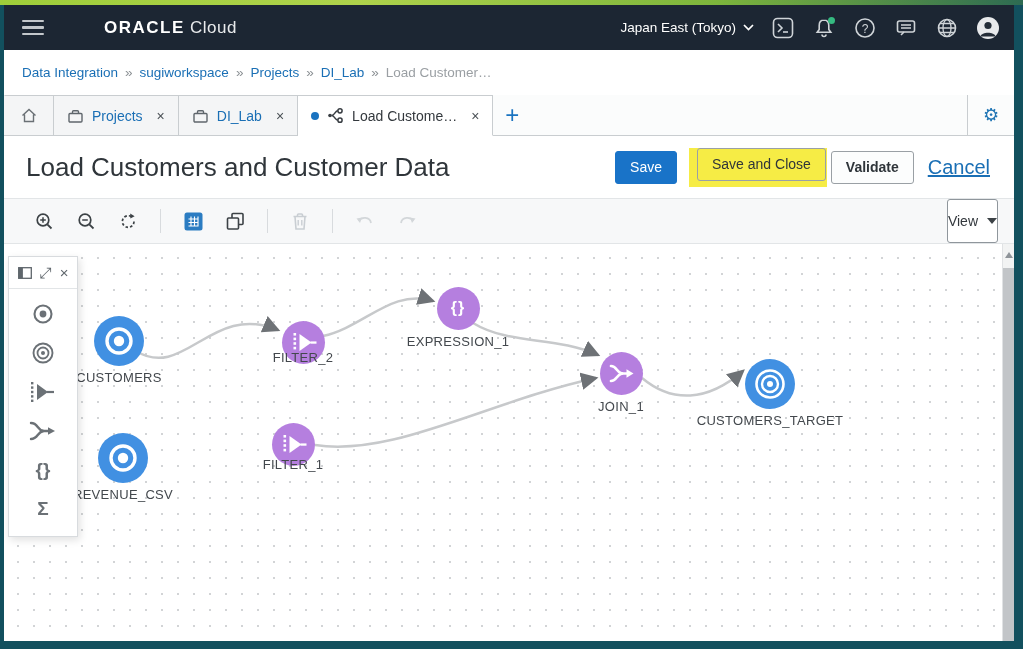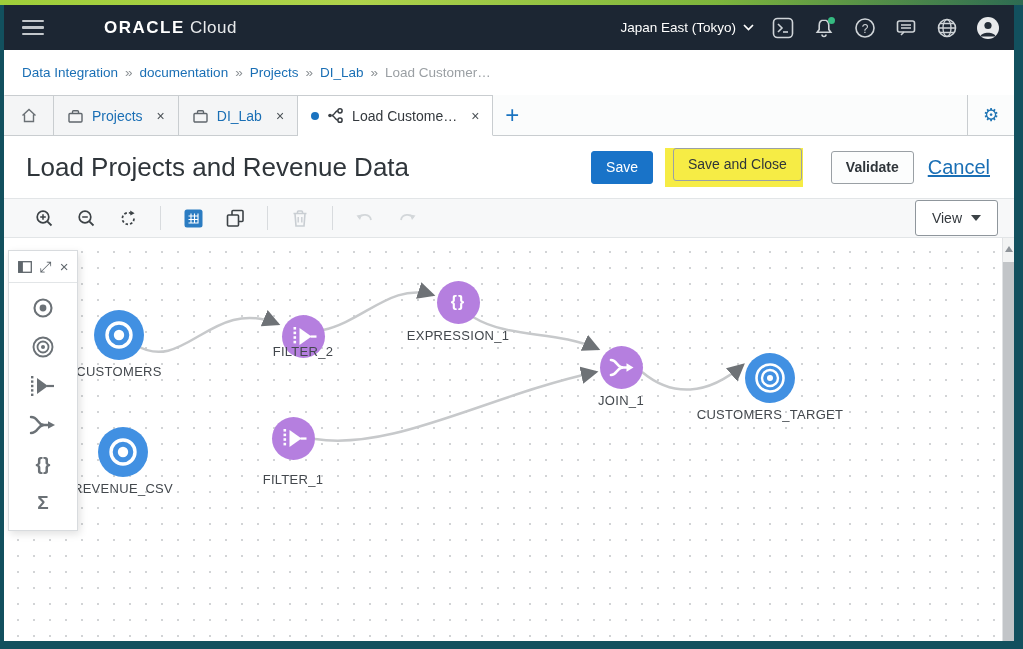"documentation" span.crumb { text: documentation -> sugiworkspace }
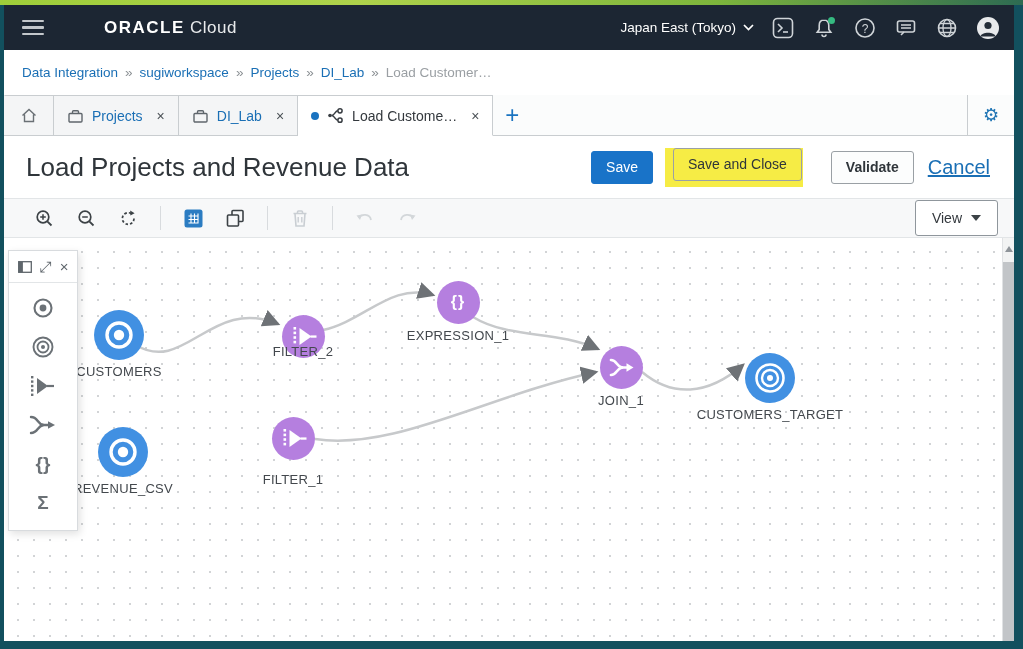"Load Projects and Revenue Data" div.page-title { text: Projects and Revenue -> Customers and Customer }
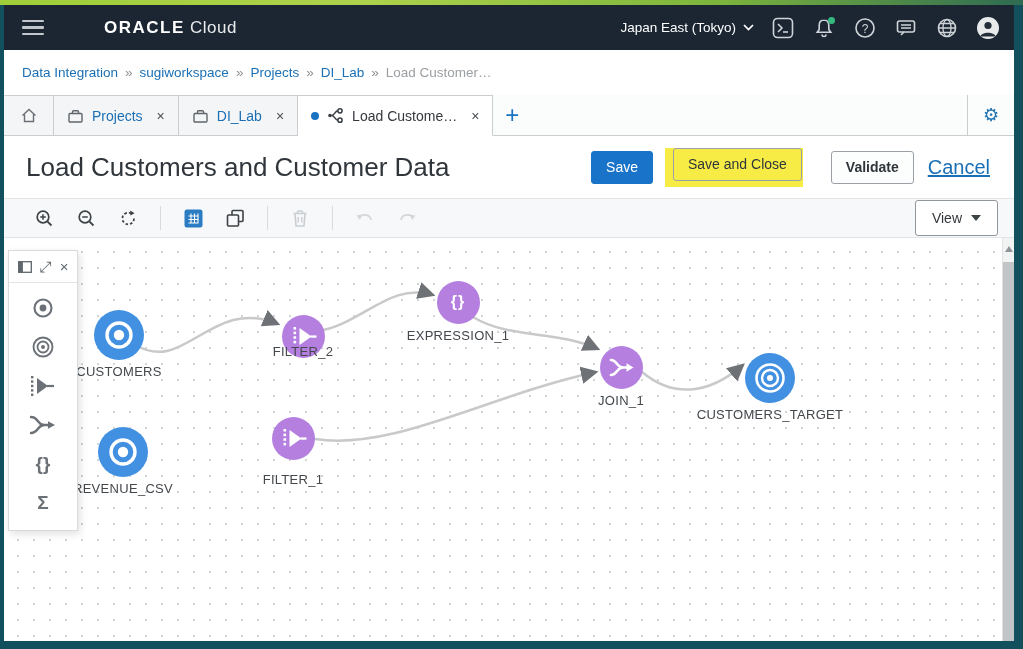"Save and Close" .hl-wrap { margin-right: 28px -> 4px }
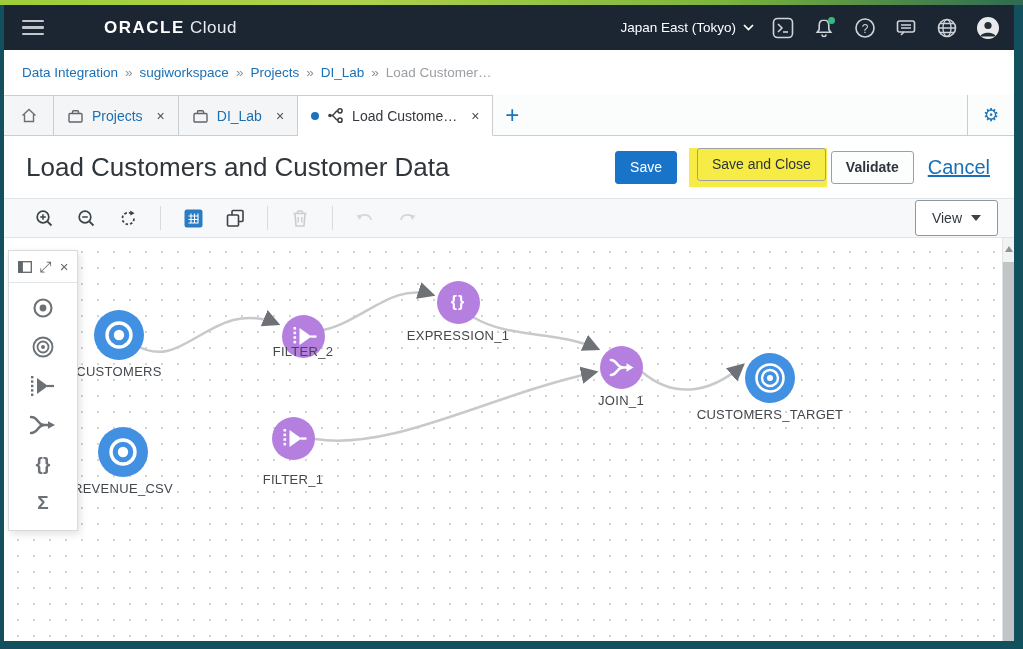"View" .view-btn { height: 36px -> 44px; padding: 0 16px -> 0 0 }
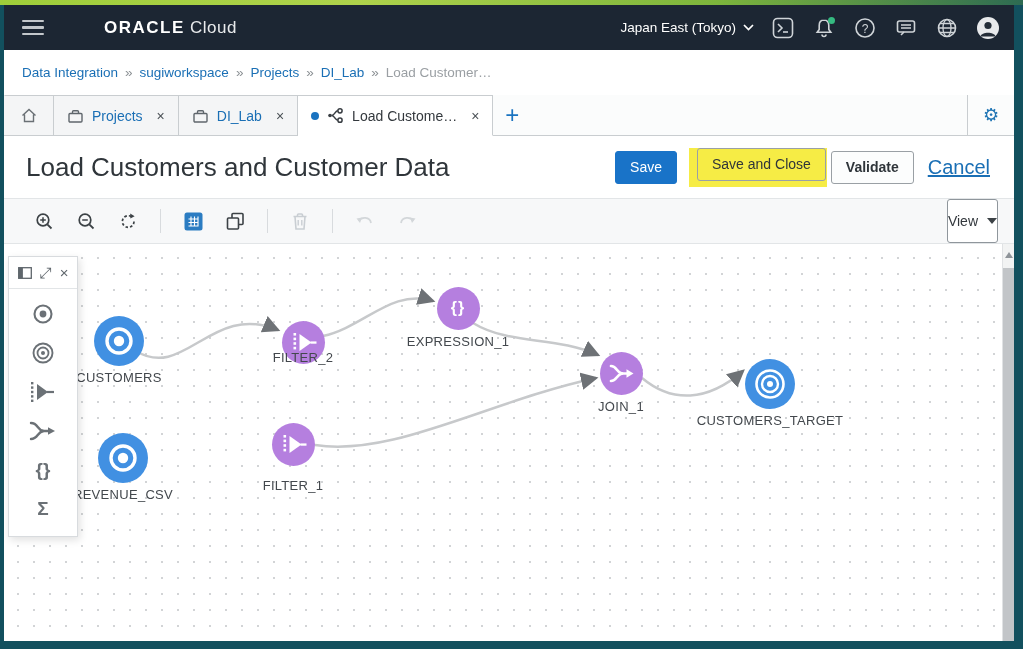"FILTER_1" div.node-label { top: 234px -> 213px }
